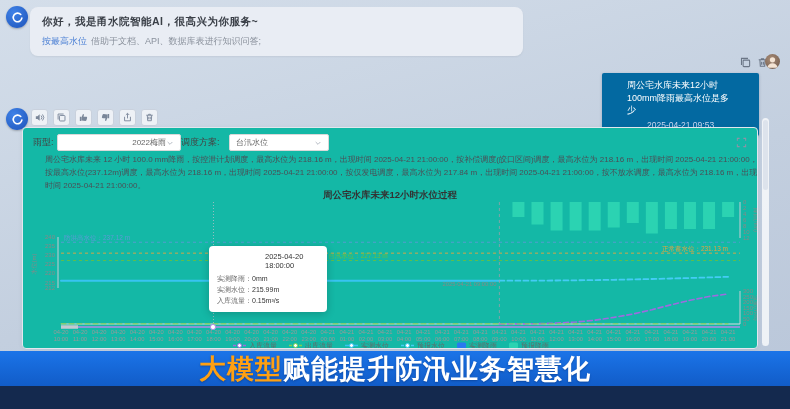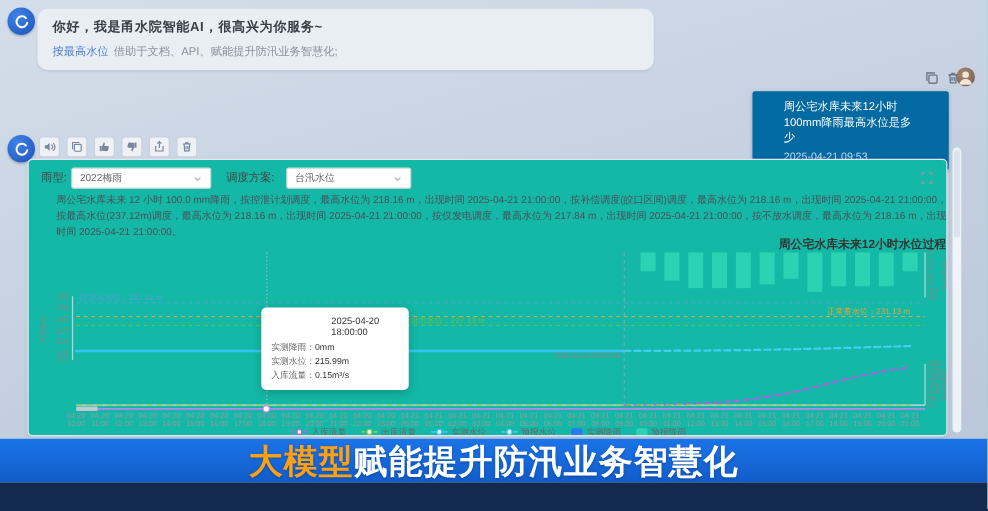"借助于文档、API、赋能提升防汛业务智慧化;" span { text: 赋能提升防汛业务智慧化 -> 数据库表进行知识问答 }
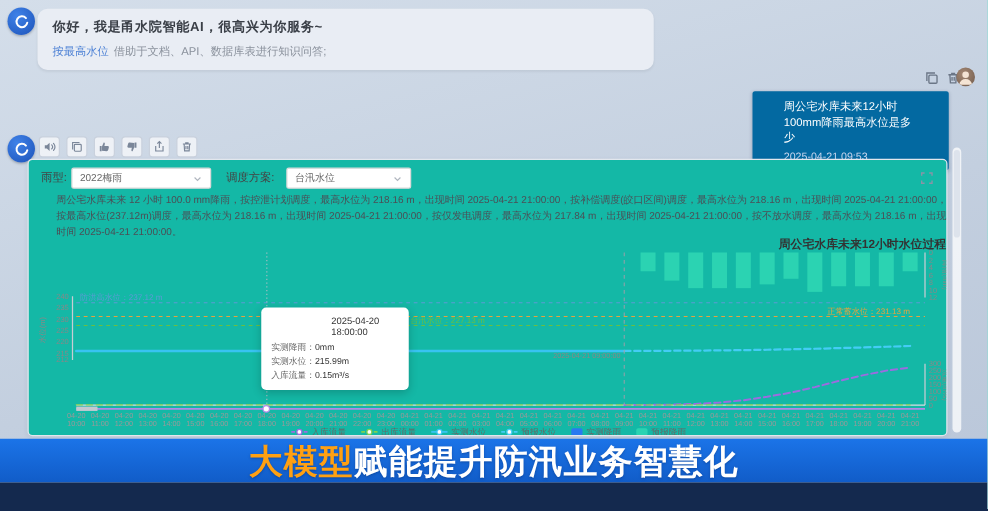"2025-04-21 09:53" .bubble-user .t { margin-left: none -> 20px }
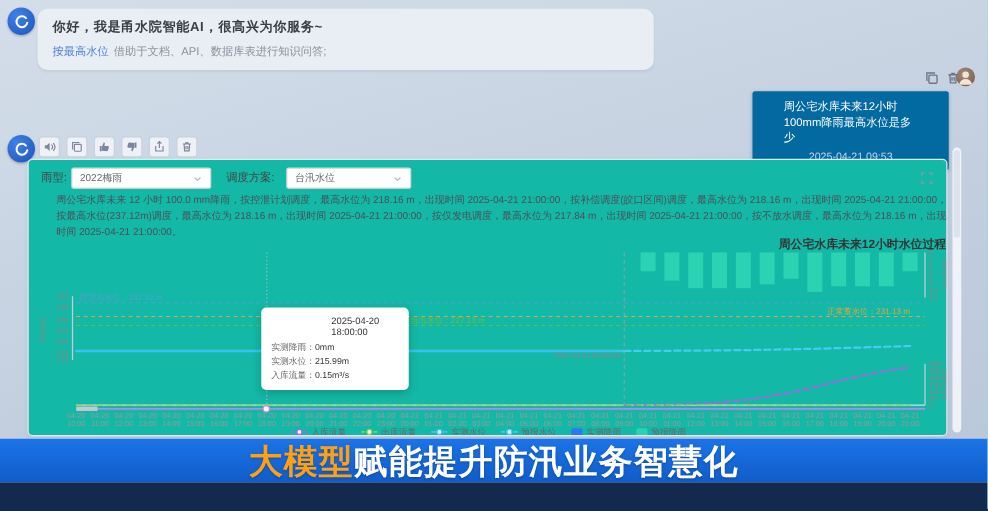"2022梅雨" div.select-box { text-align: none -> right; width: 112px -> 124px }
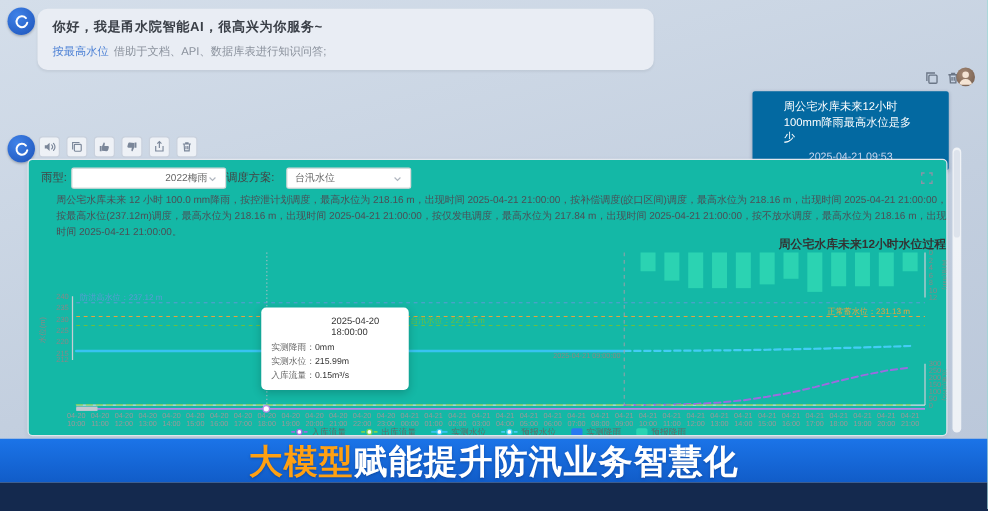"周公宅水库未来12小时水位过程" .chart-title { text-align: right -> center }
